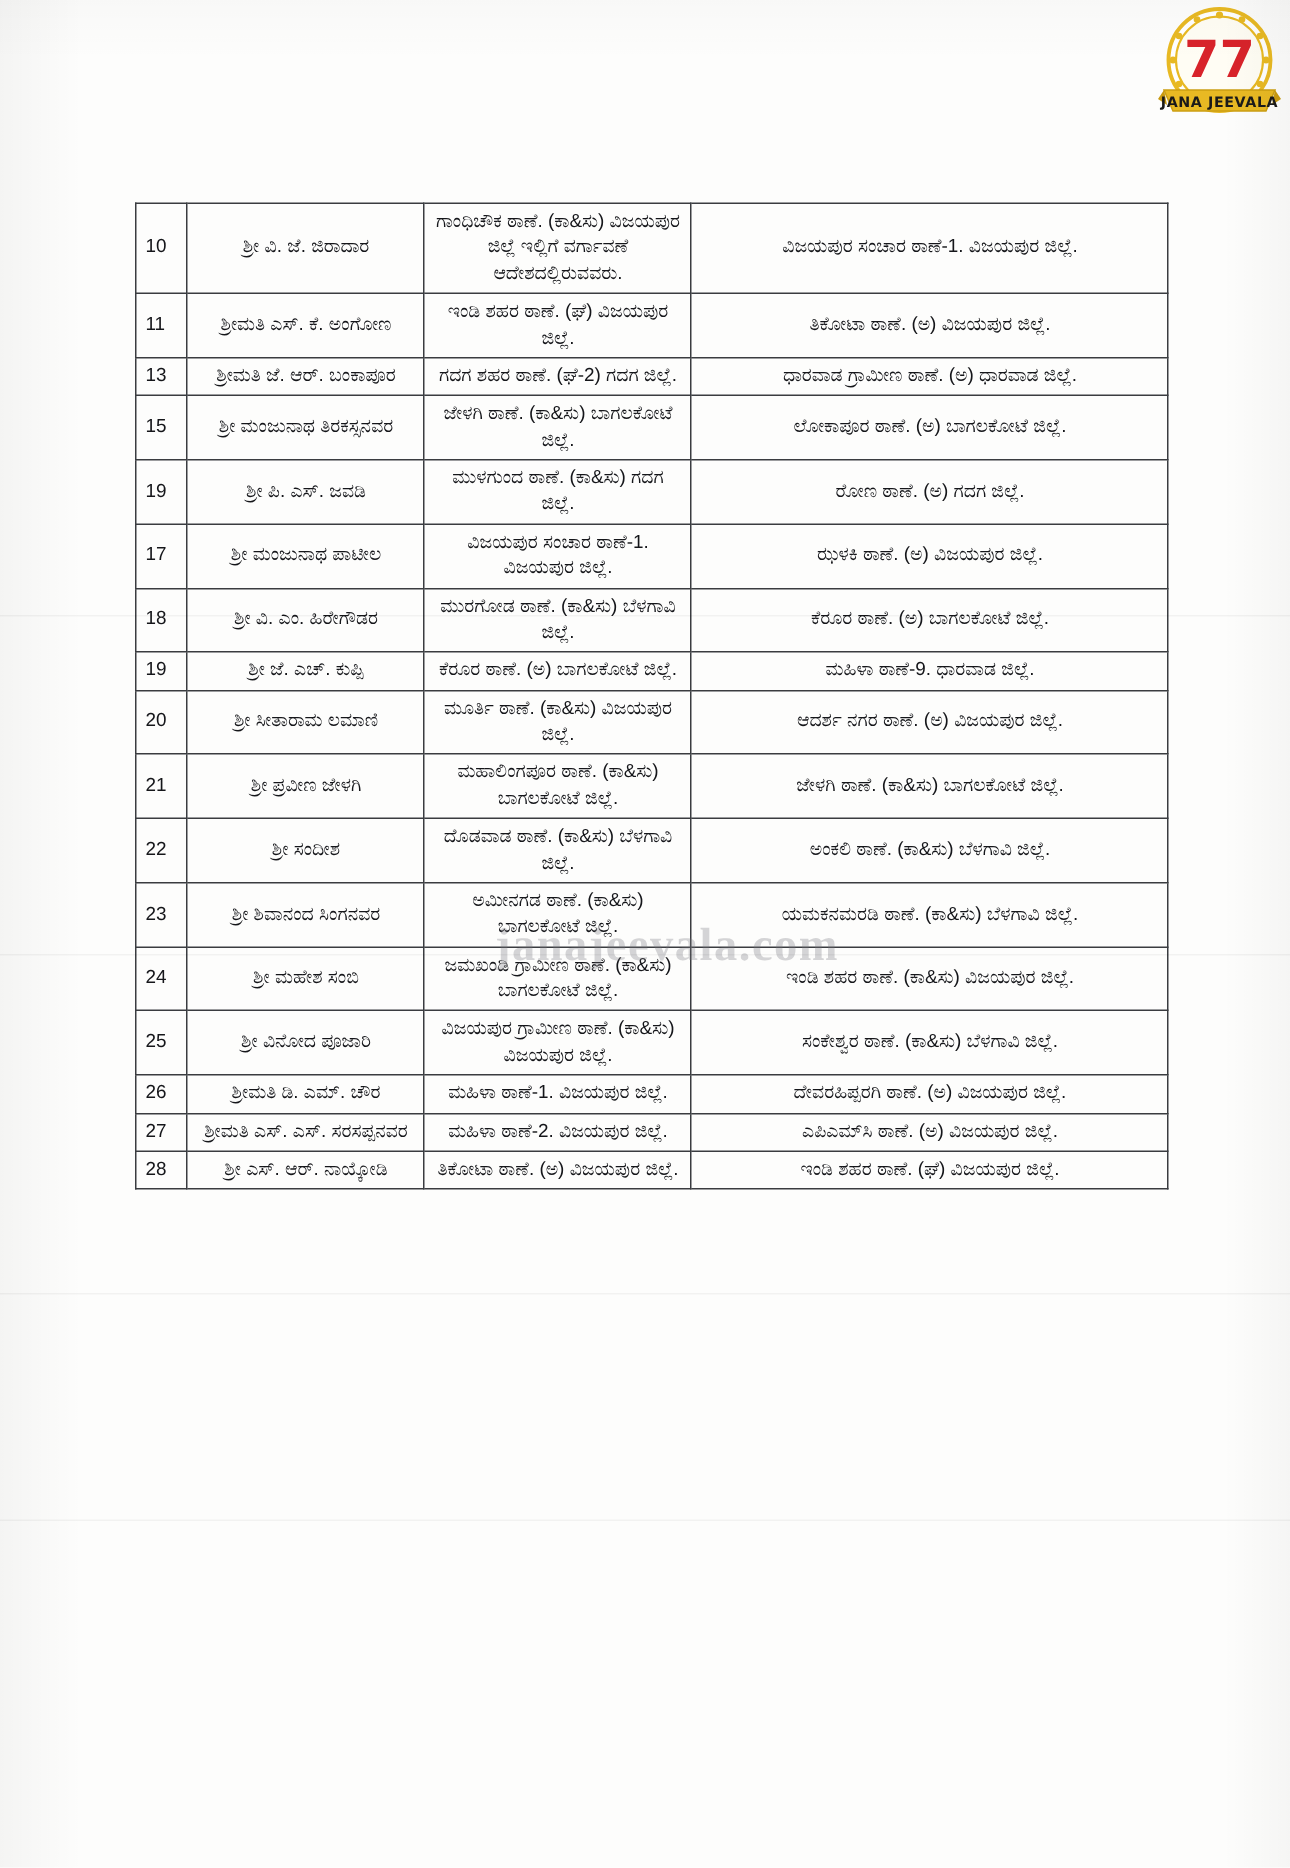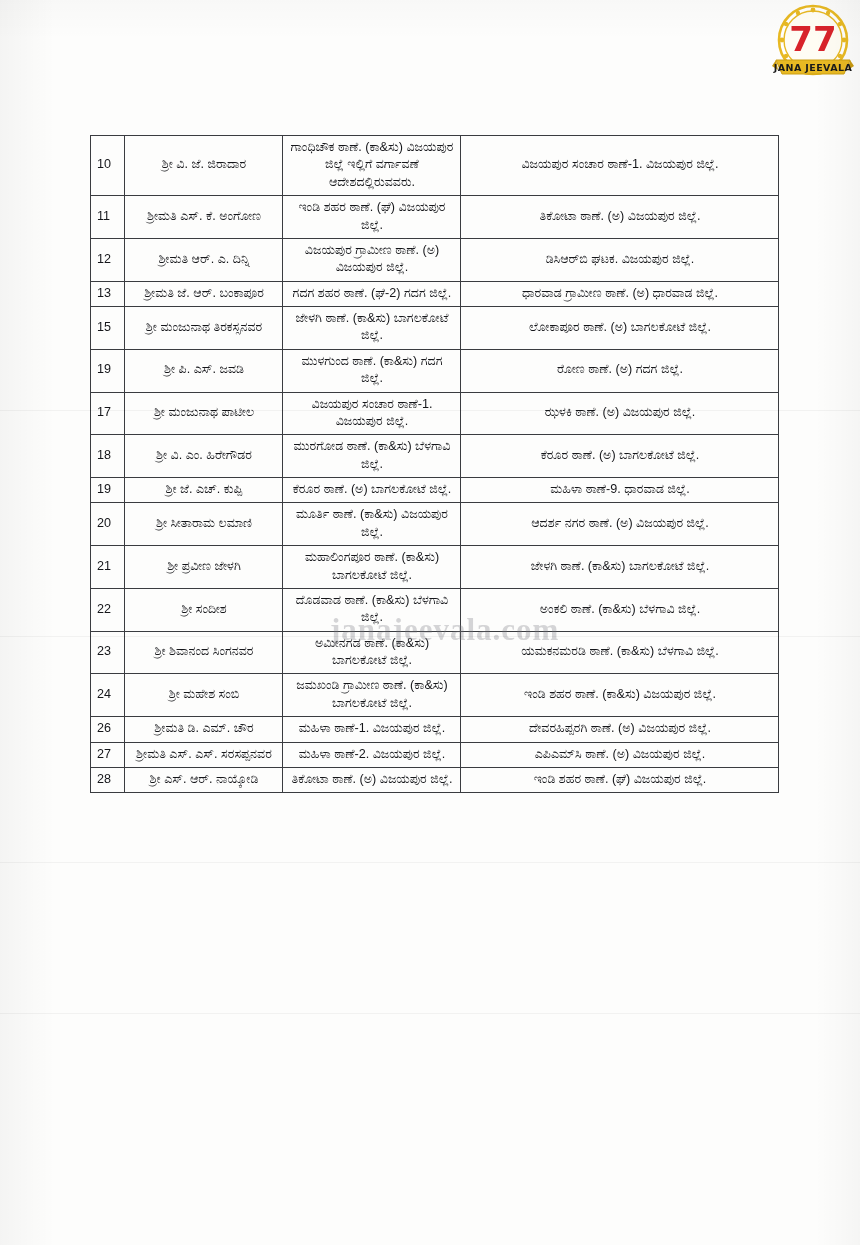"12" tr { html: <tr> <td>12</td> <td>ಶ್ರೀಮತಿ ಆರ್. ಎ. ದಿನ್ನಿ</td> <td>ವಿಜಯಪುರ ಗ್ರಾಮೀಣ ಠಾಣೆ. (ಅ) ವಿಜಯಪುರ ಜಿಲ್ಲೆ.</td> <td>ಡಿಸಿಆರ್‌ಬಿ ಘಟಕ. ವಿಜಯಪುರ ಜಿಲ್ಲೆ.</td> </tr> -> none }
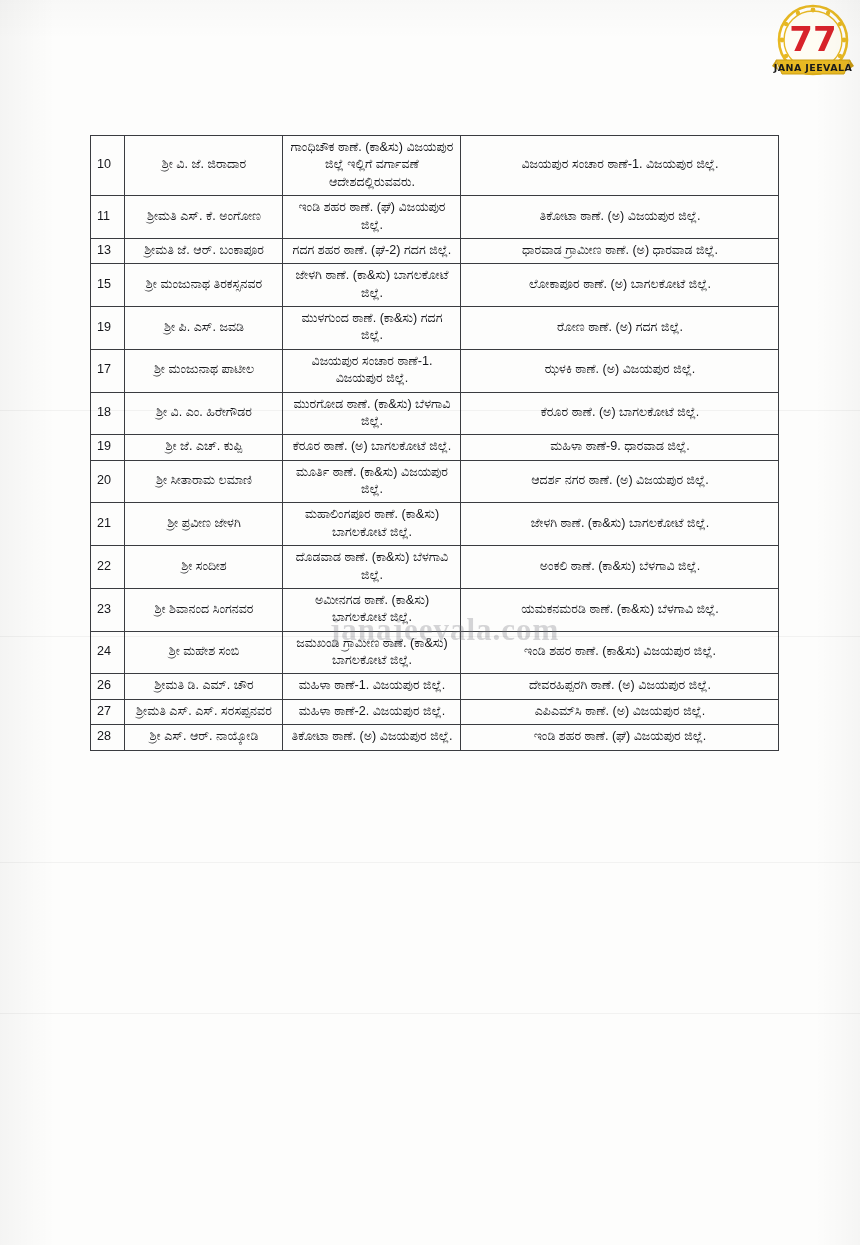"25" tr { html: none -> <tr> <td>25</td> <td>ಶ್ರೀ ವಿನೋದ ಪೂಜಾರಿ</td> <td>ವಿಜಯಪುರ ಗ್ರಾಮೀಣ ಠಾಣೆ. (ಕಾ&amp;ಸು) ವಿಜಯಪುರ ಜಿಲ್ಲೆ.</td> <td>ಸಂಕೇಶ್ವರ ಠಾಣೆ. (ಕಾ&amp;ಸು) ಬೆಳಗಾವಿ ಜಿಲ್ಲೆ.</td> </tr> }
